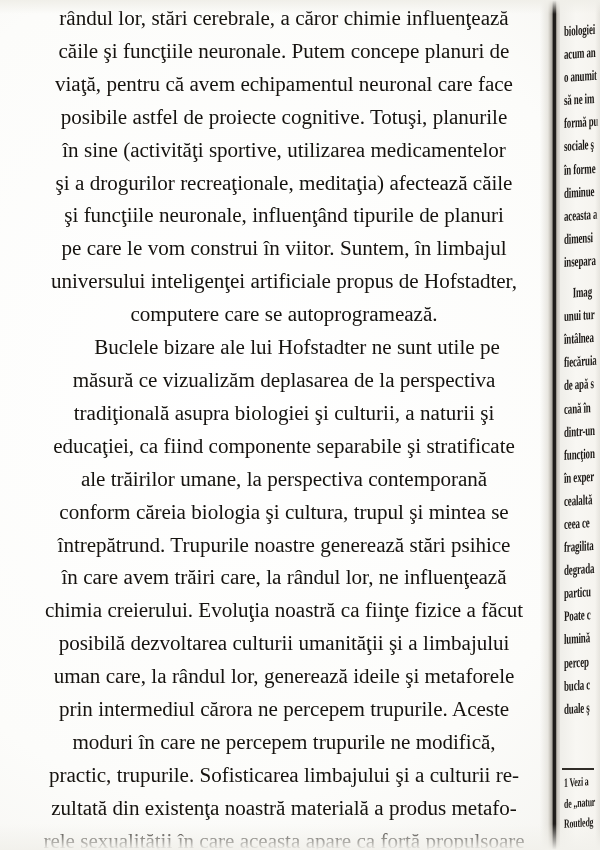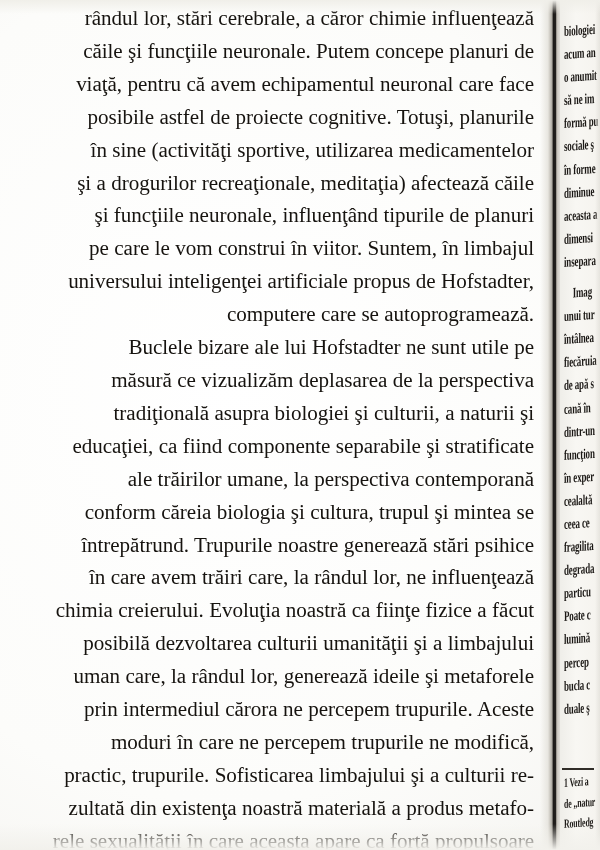"rândul lor, stări cerebrale, a" .body-par { text-align: right -> center }
